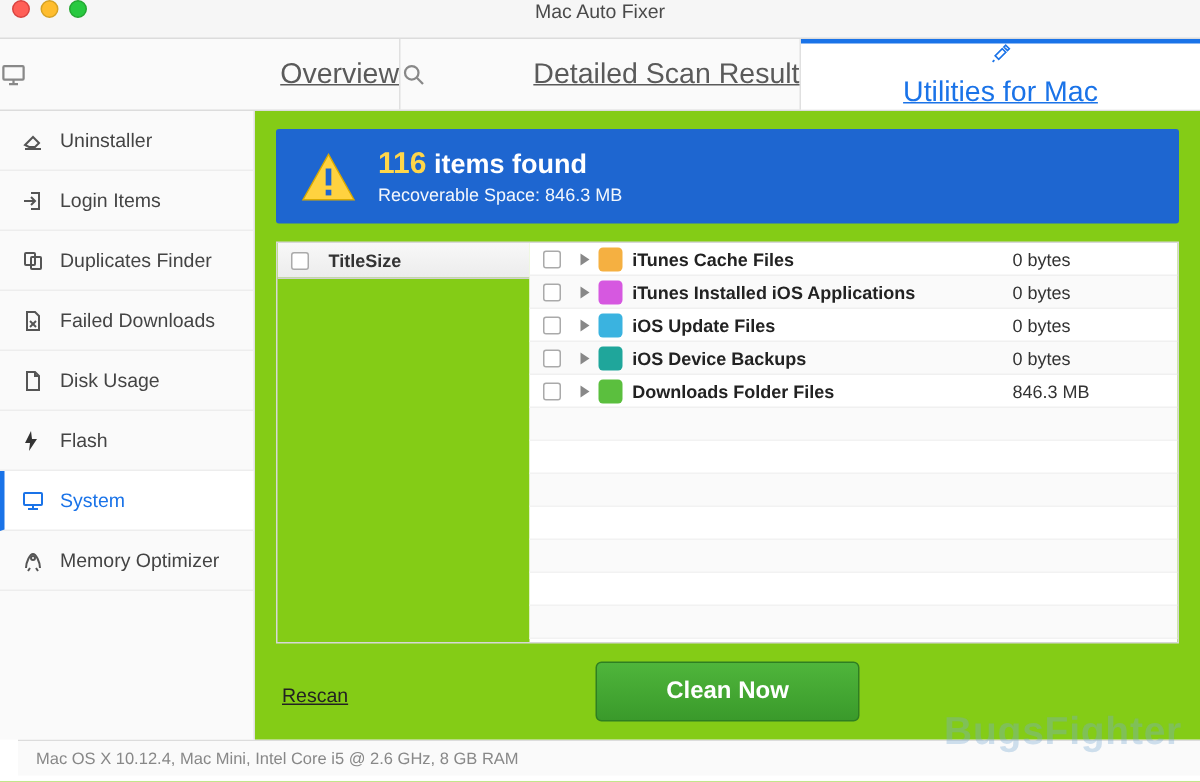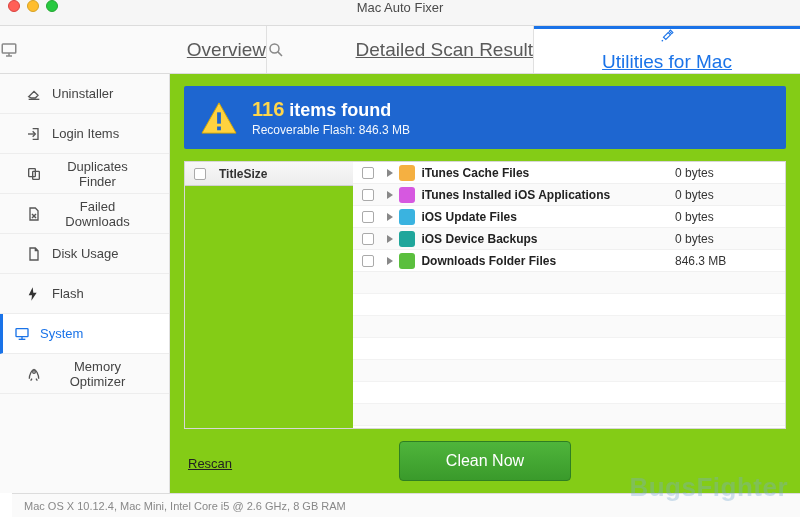"Uninstaller" .sidebar-item { padding: 0 26px -> 0 14px; text-align: center -> none }
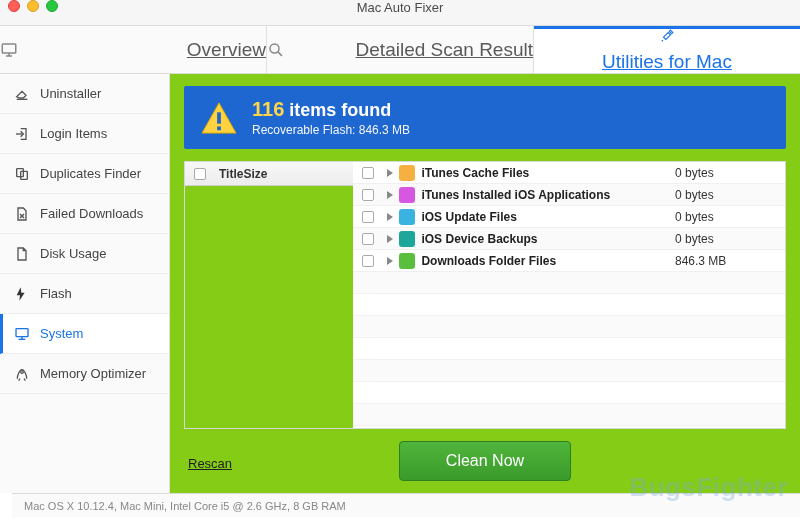"Recoverable Flash:" span { text: Flash -> Space }
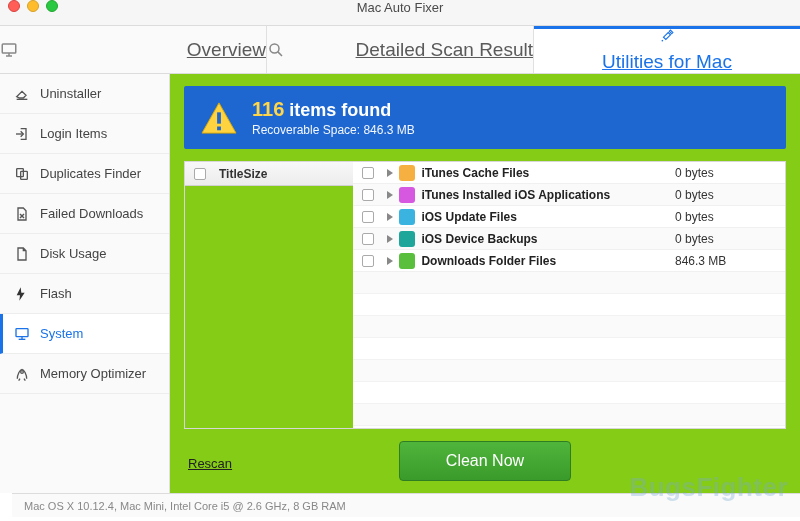"Clean Now" .clean-btn { font-weight: 400 -> 700 }
